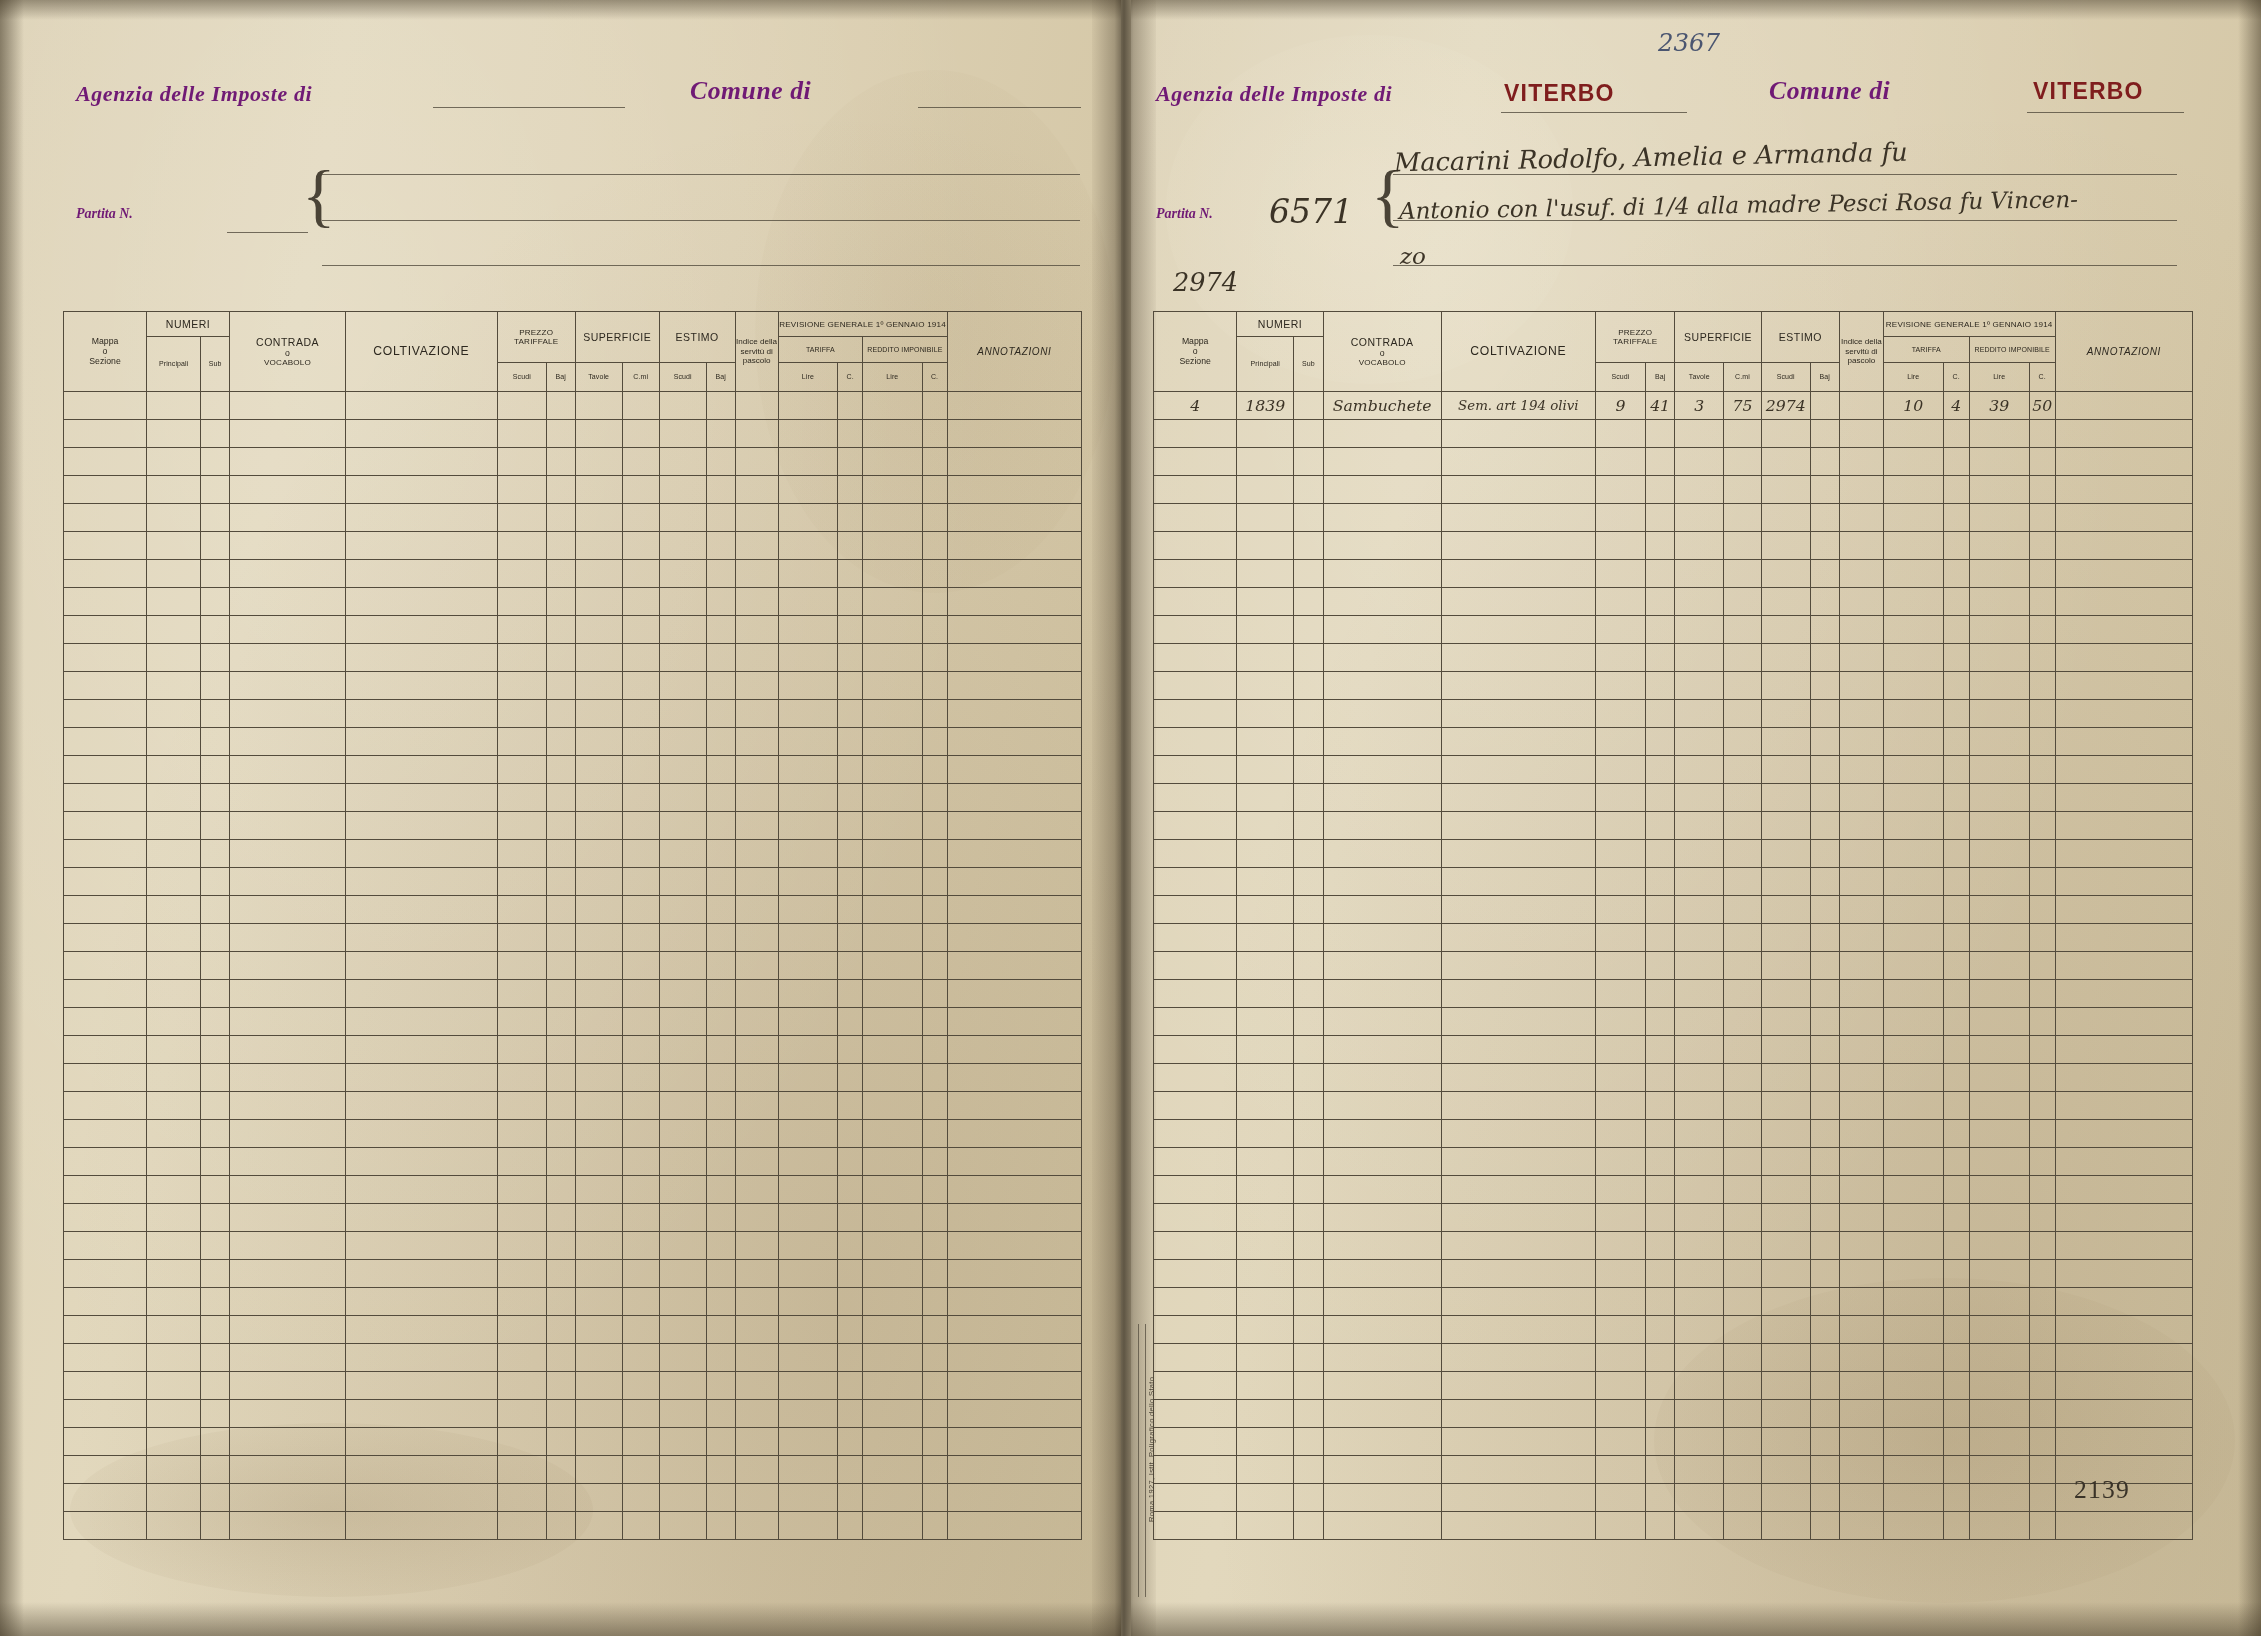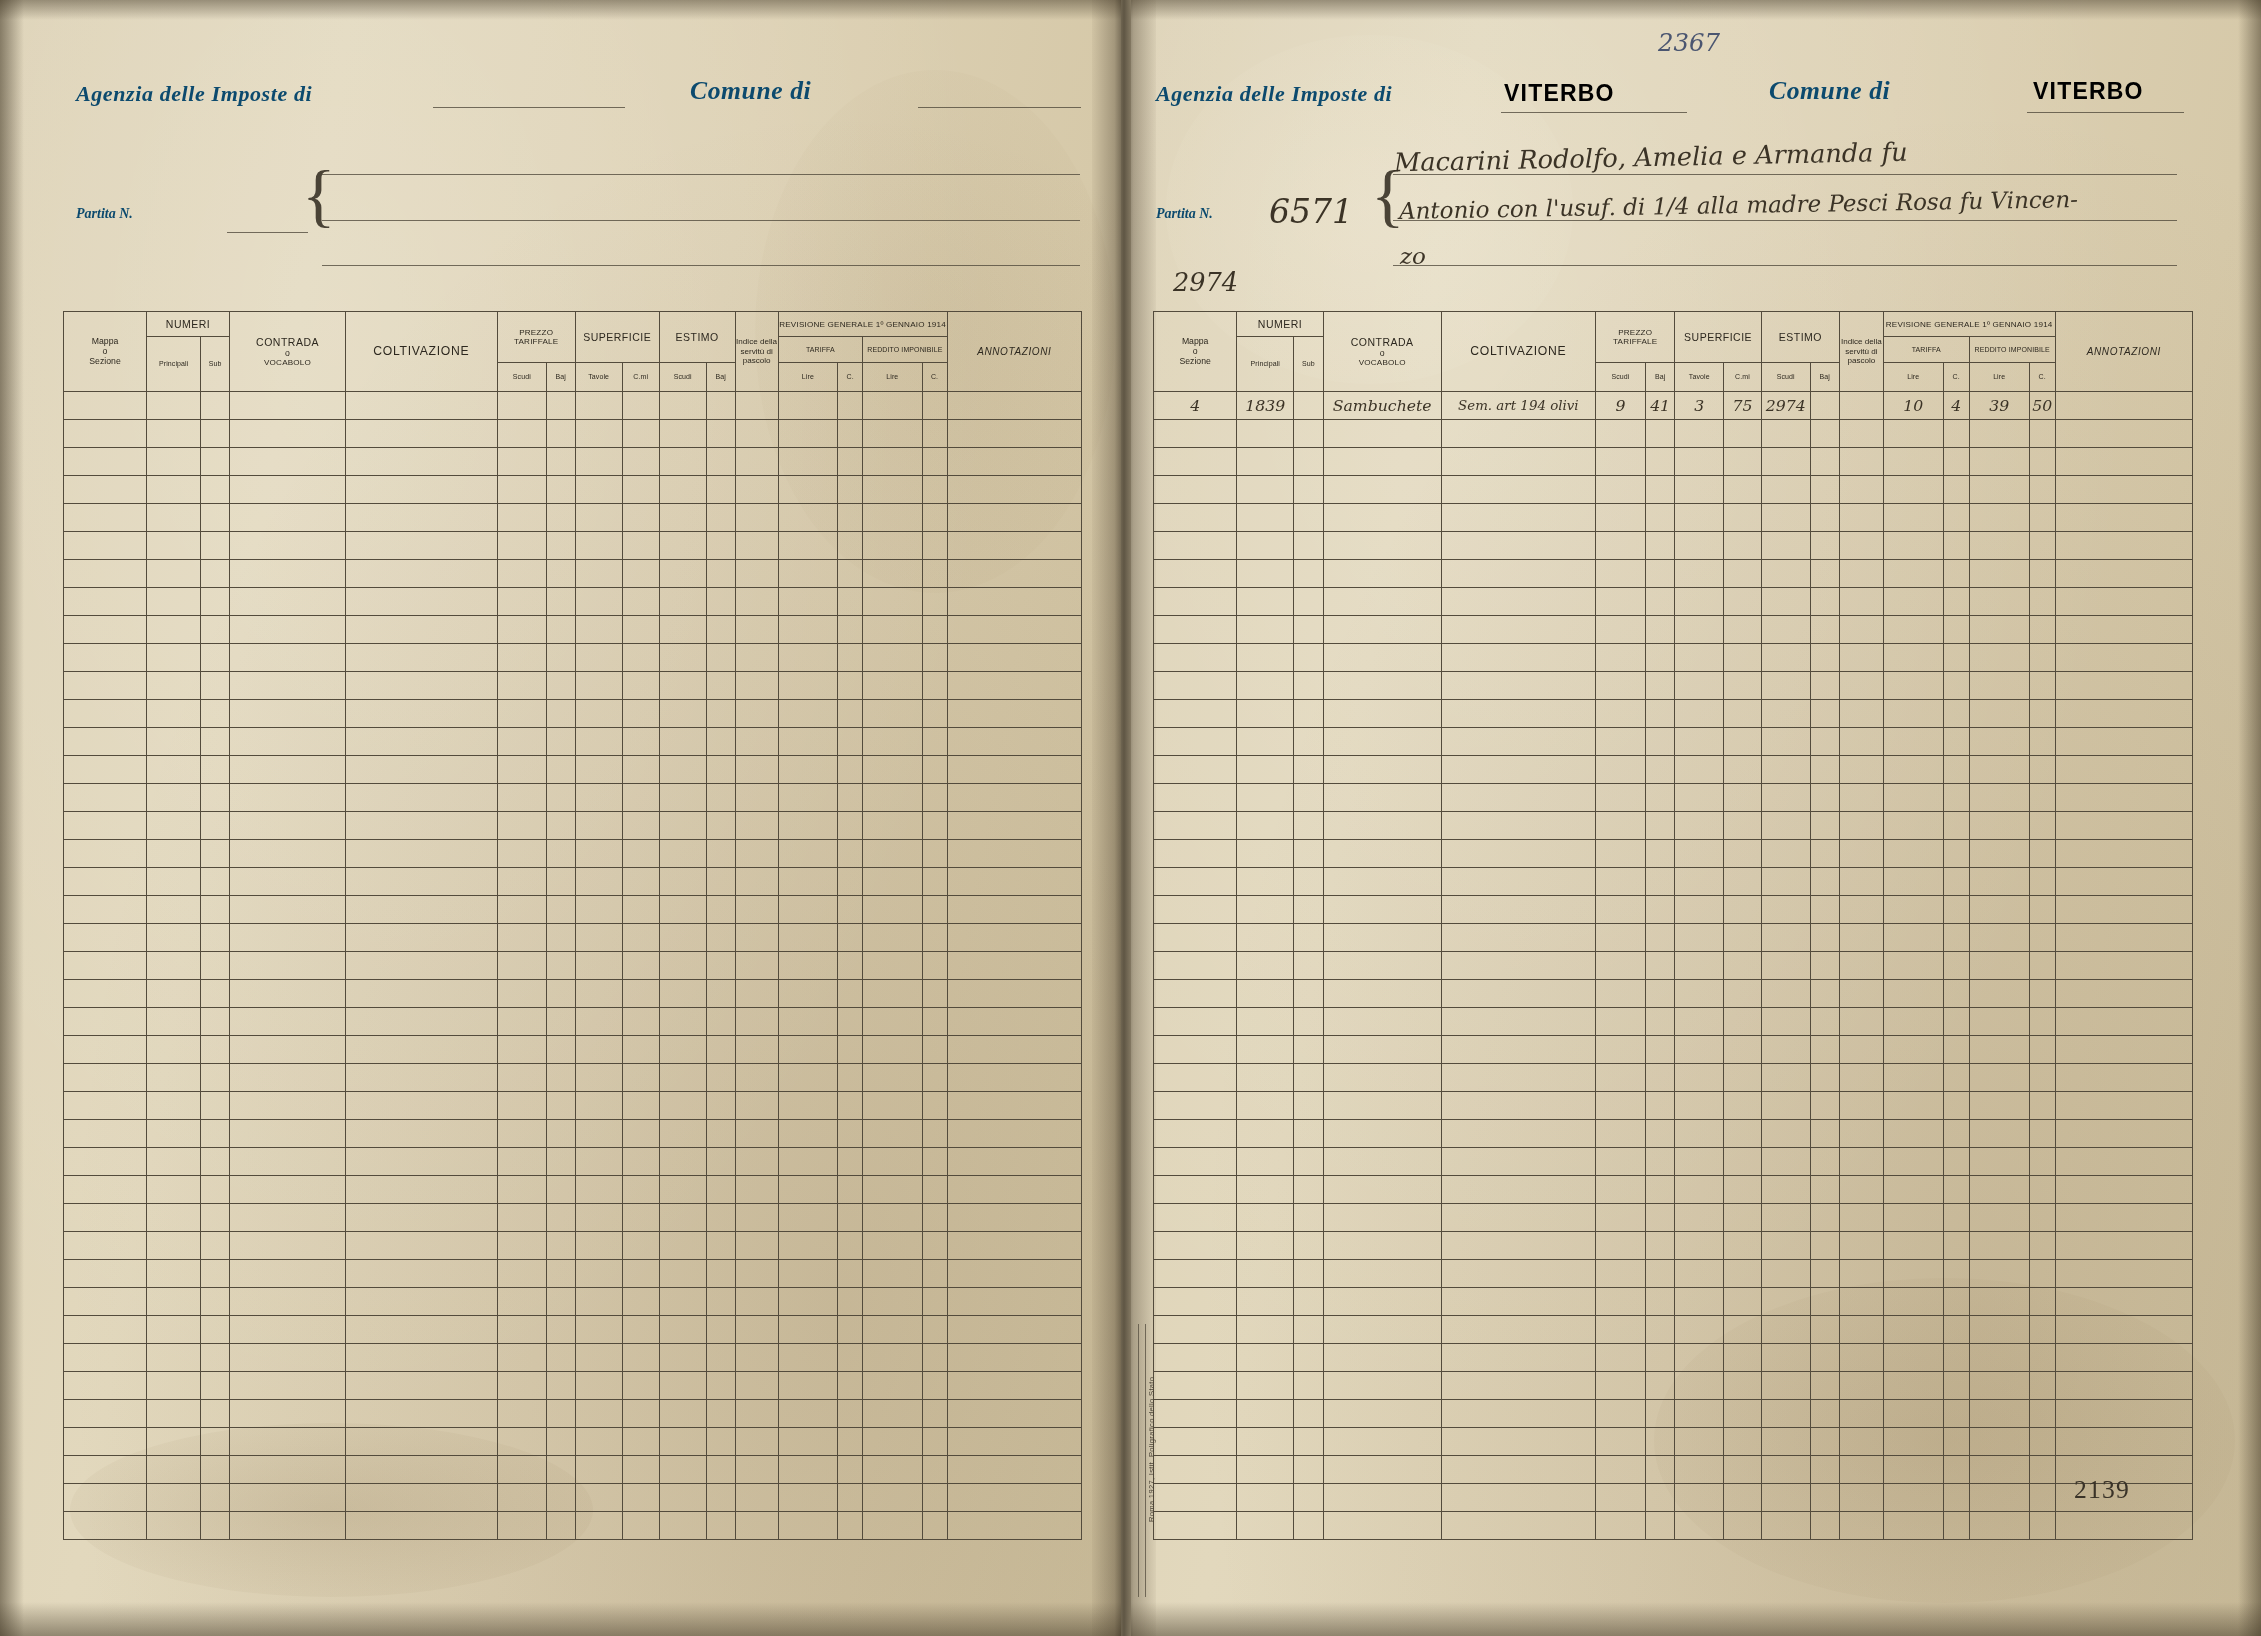"Agenzia delle Imposte di" .hdr { color: #0c4a6e -> #701a75 }
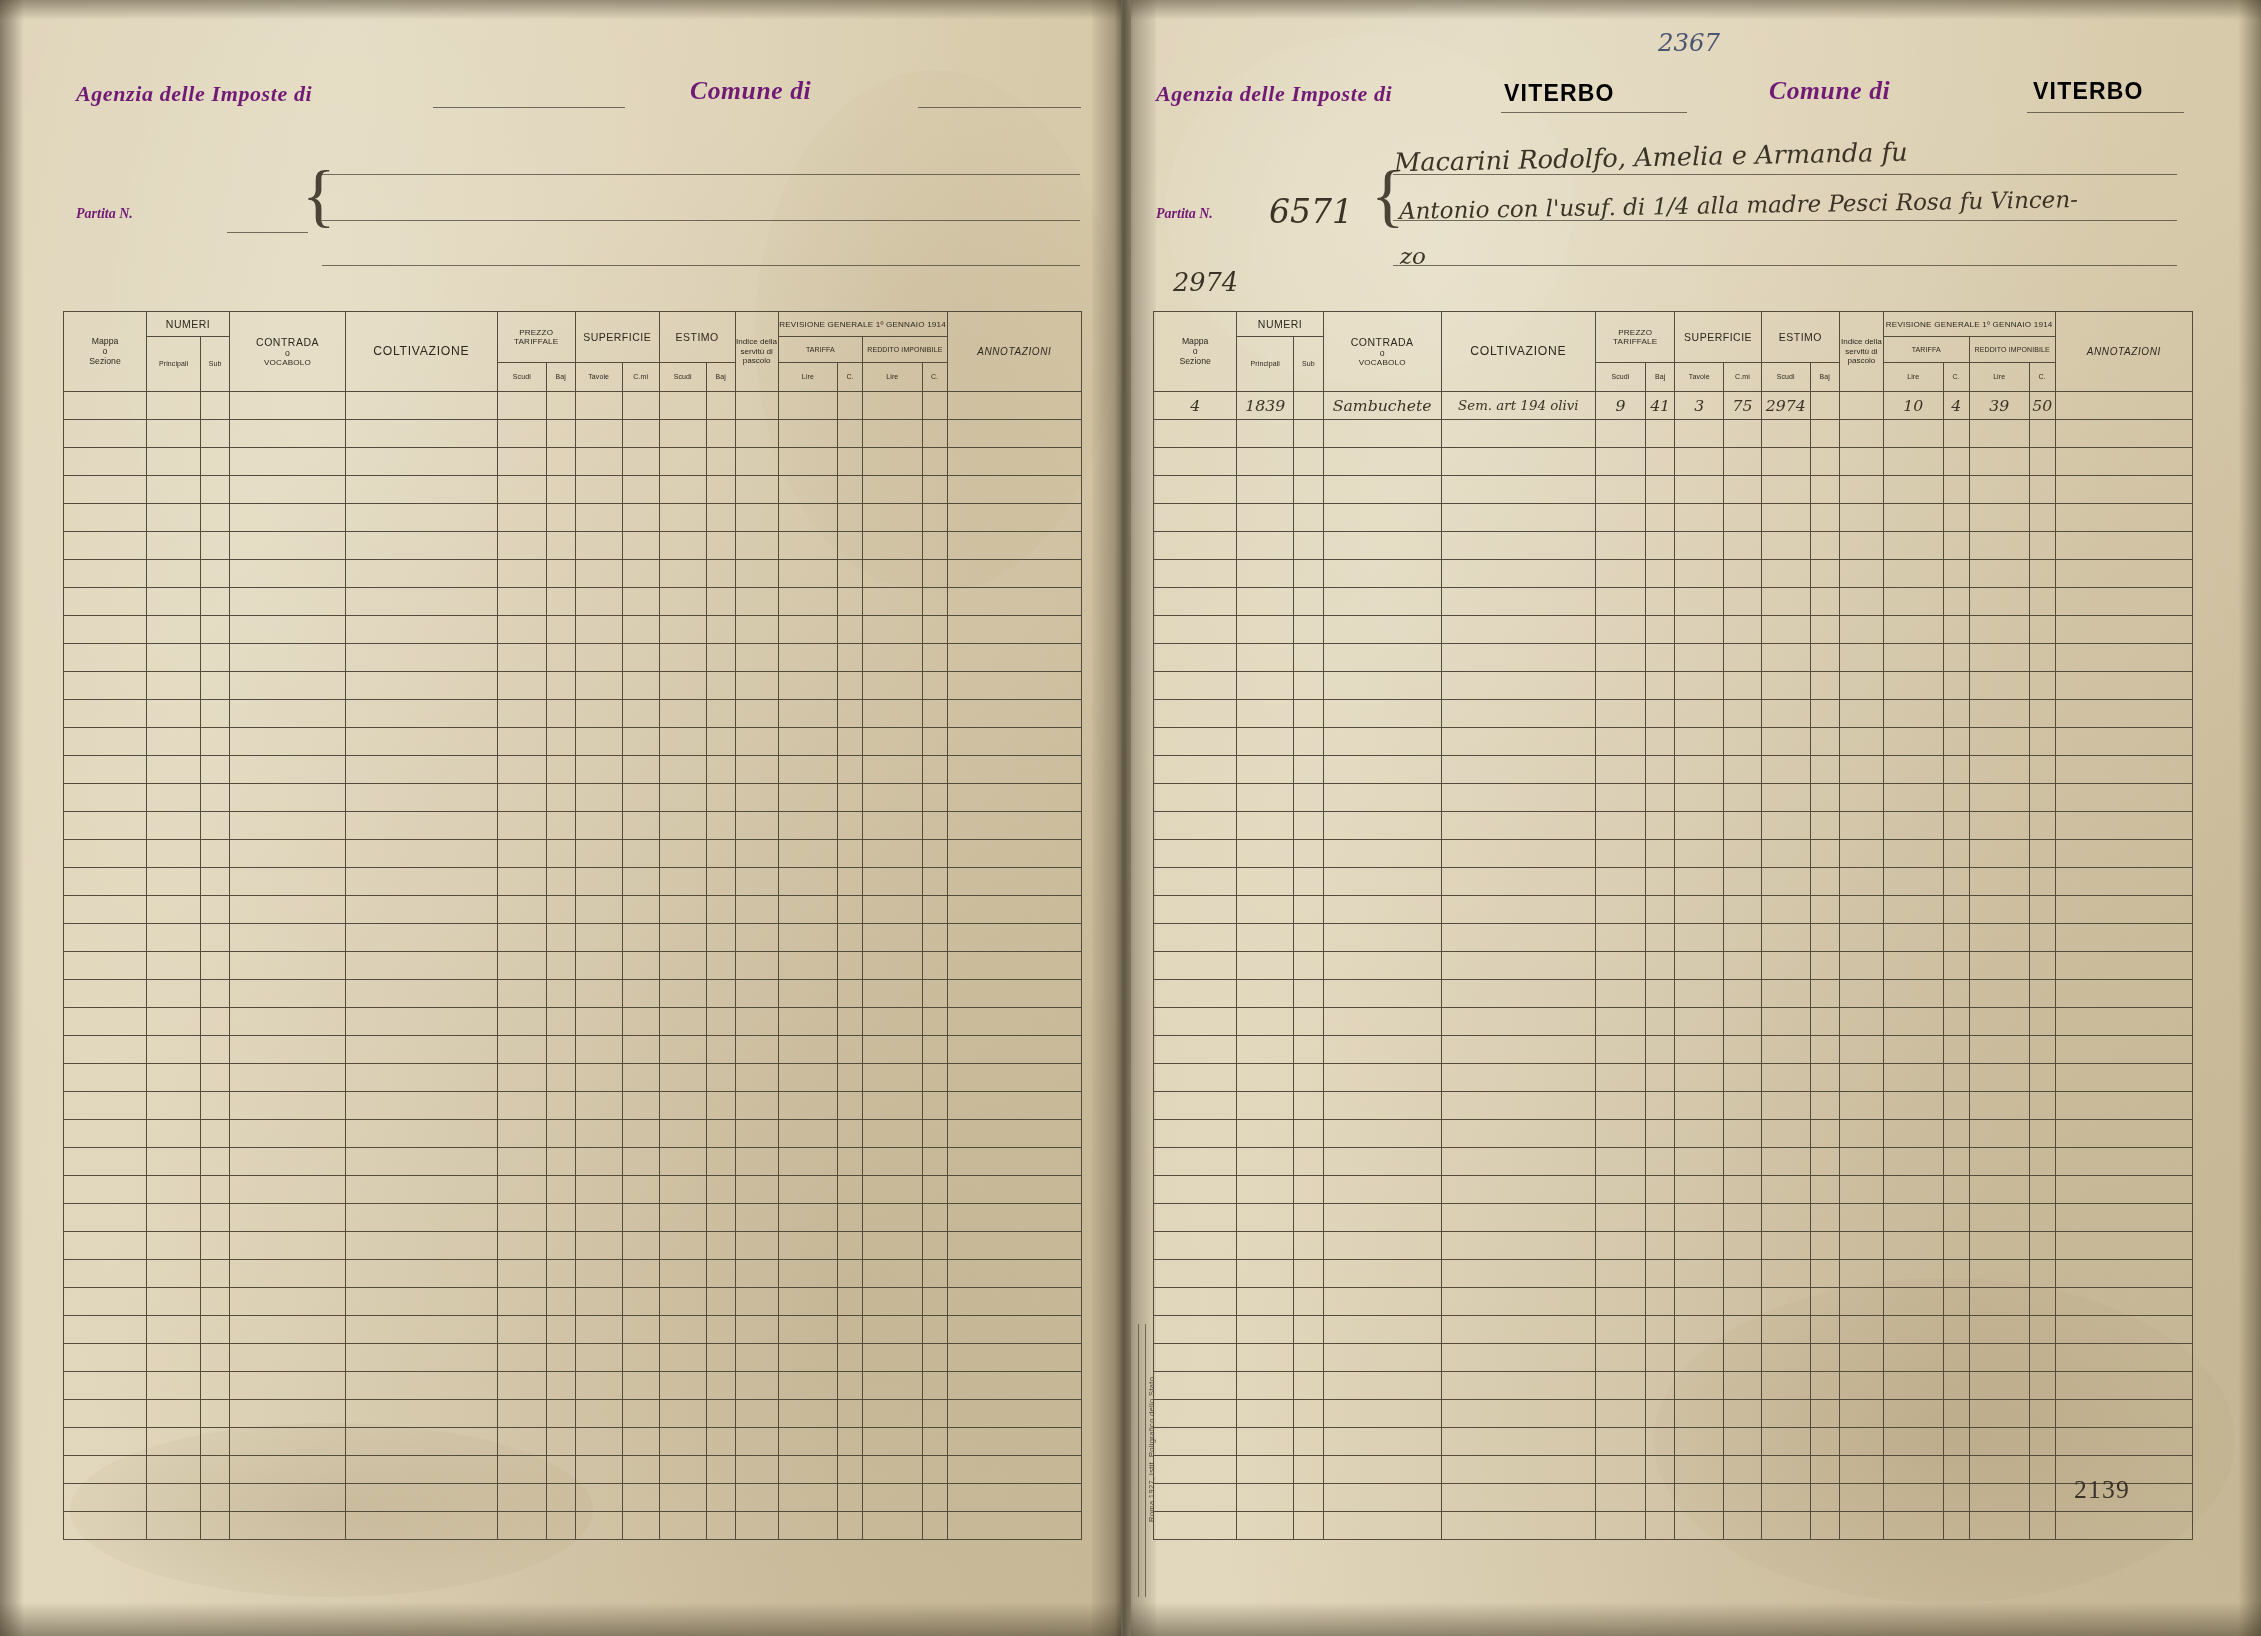"VITERBO" .stamp { color: #000000 -> #7f1d1d }
